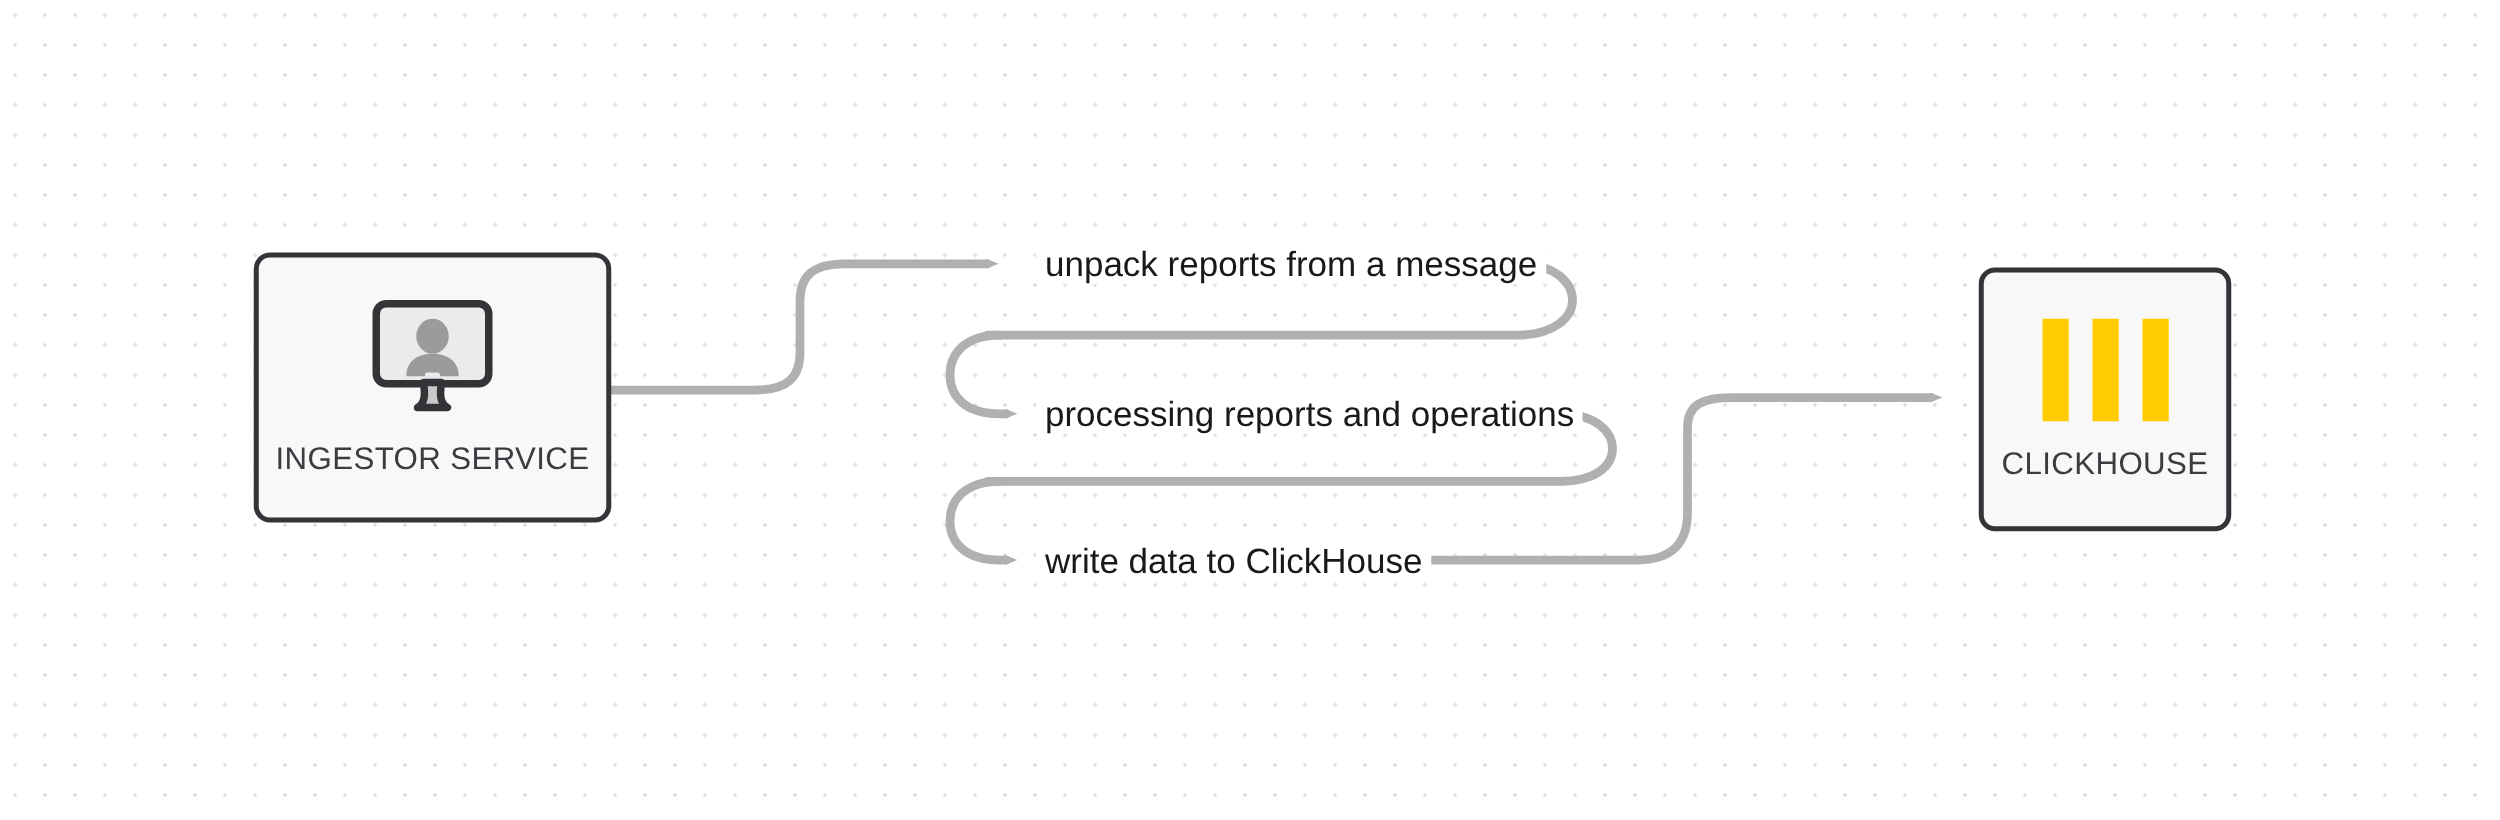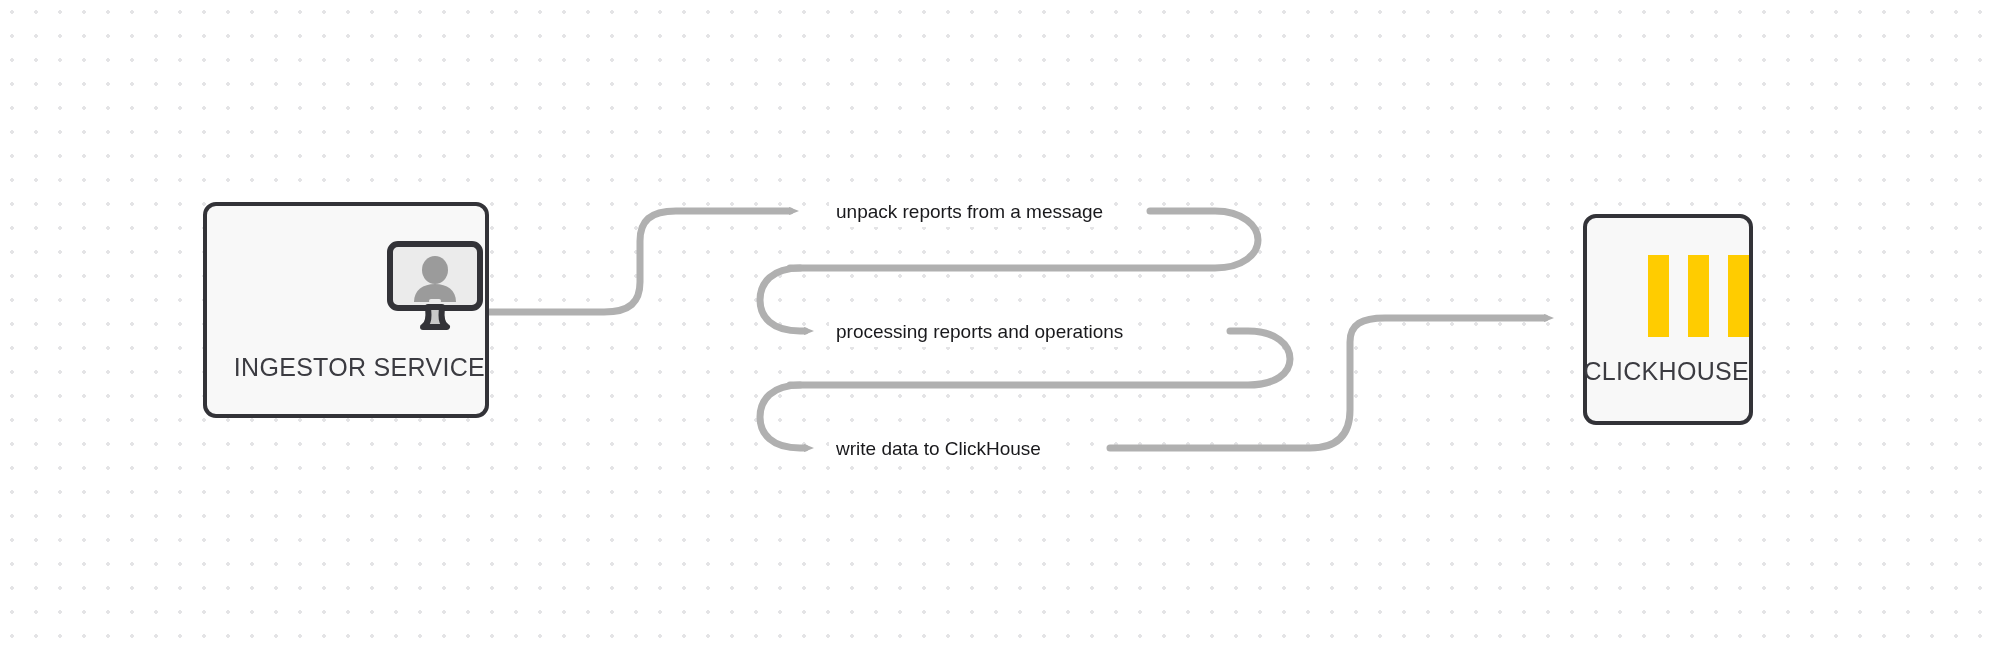"unpack reports from a message" .edge-label { font-size: 19px -> 28px }
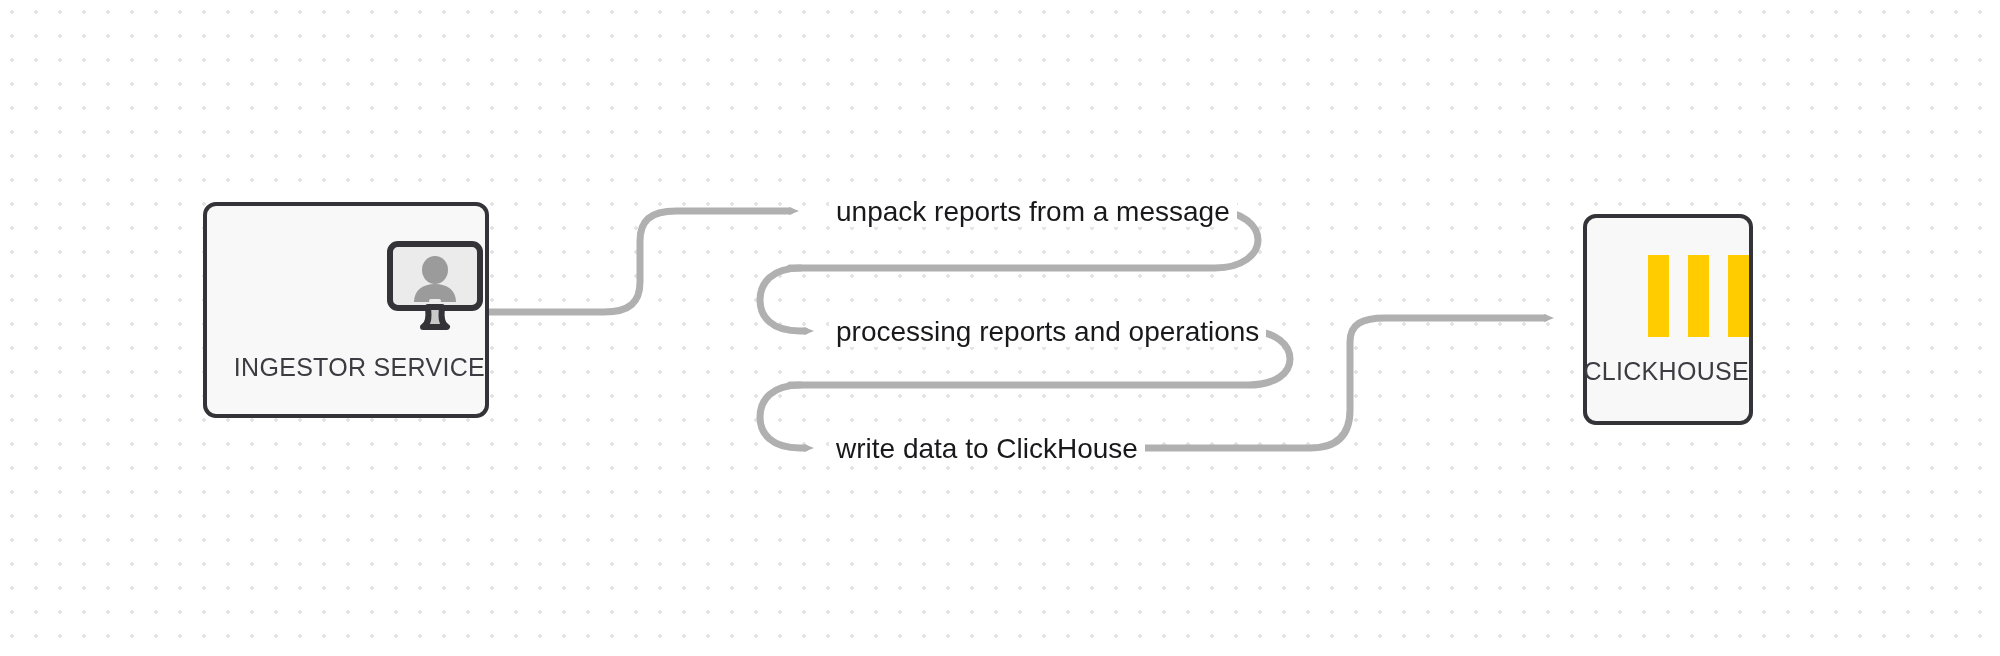"INGESTOR SERVICE" .node { align-items: flex-end -> center }
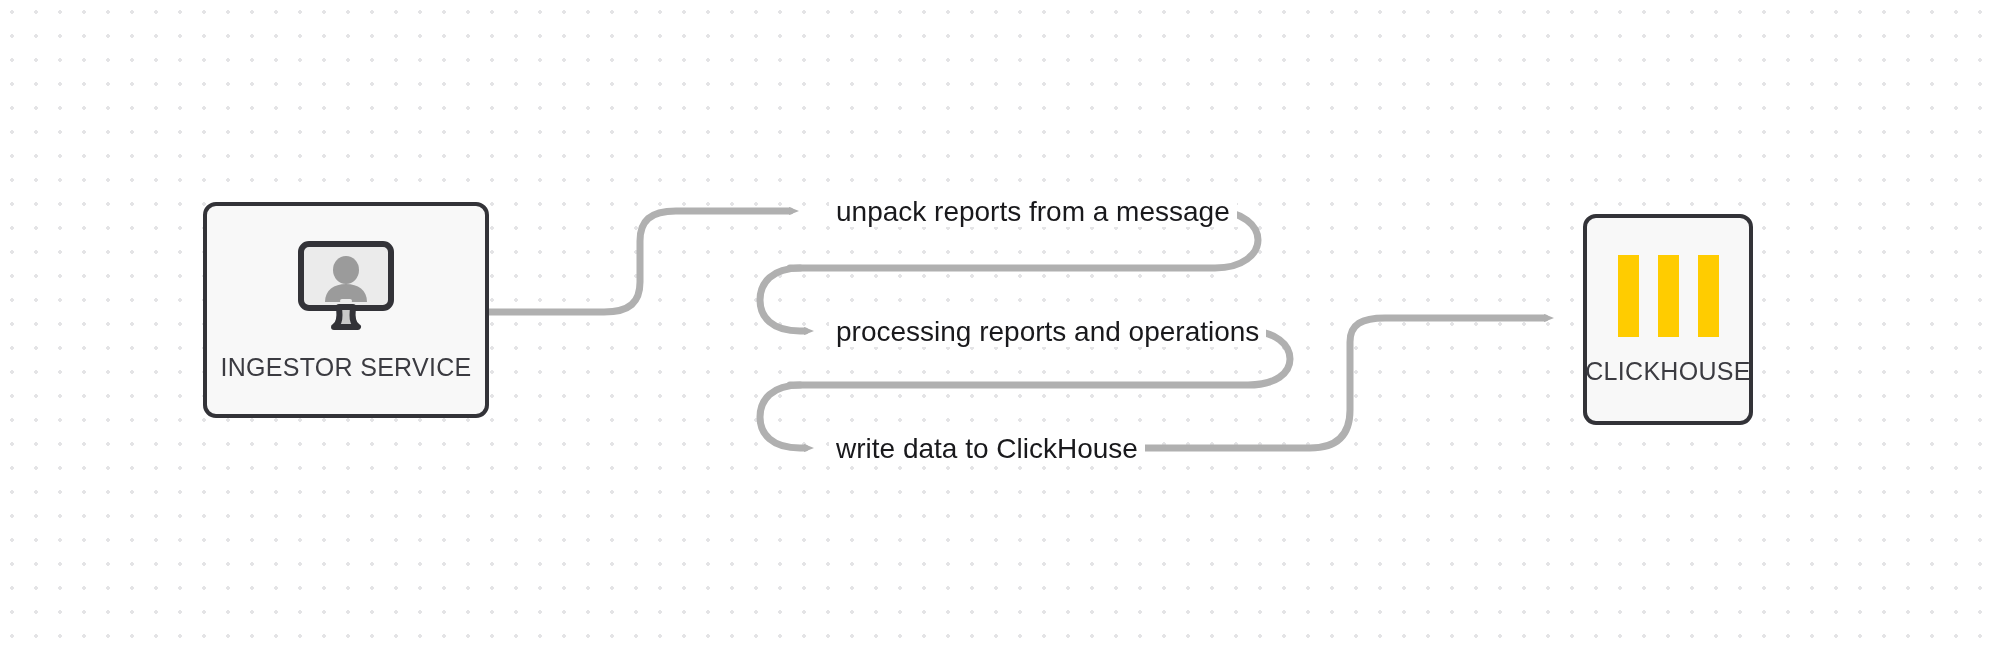"CLICKHOUSE" #node-clickhouse { width: 170px -> 202px }
